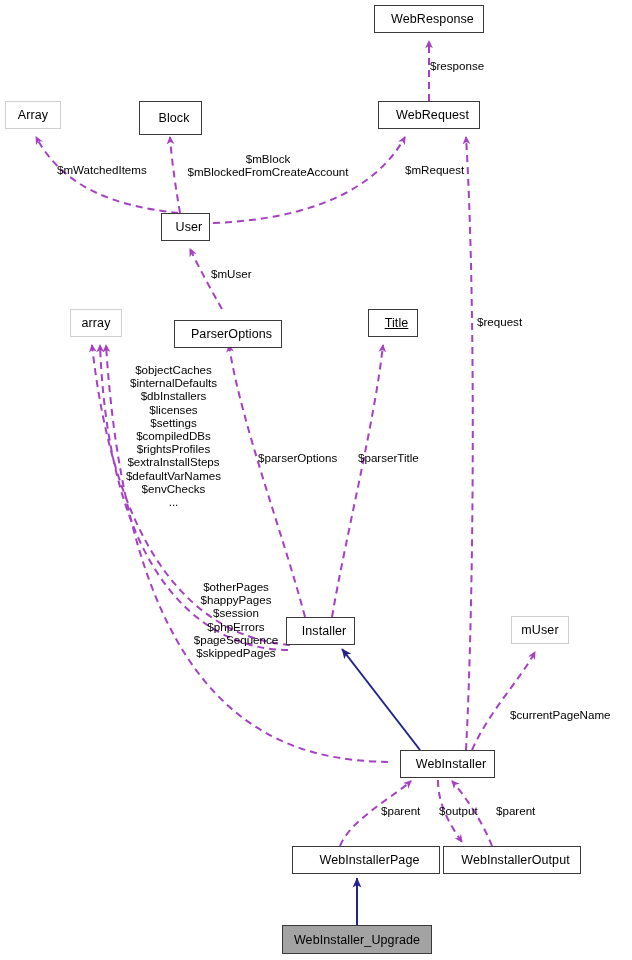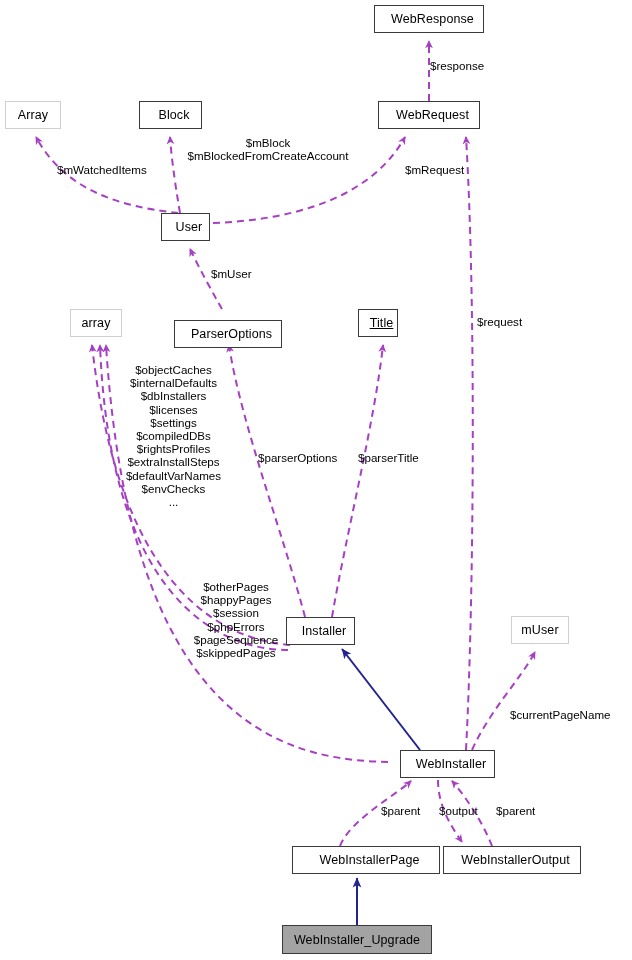"Block" div.node { height: 28px -> 34px }
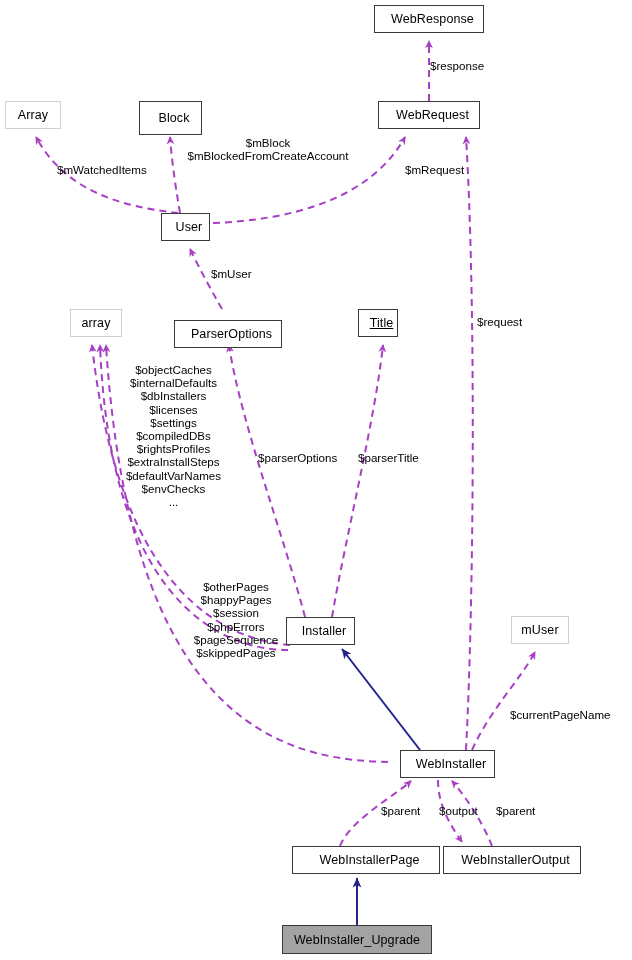"$mBlock" div.edge-label { top: 136px -> 152px }
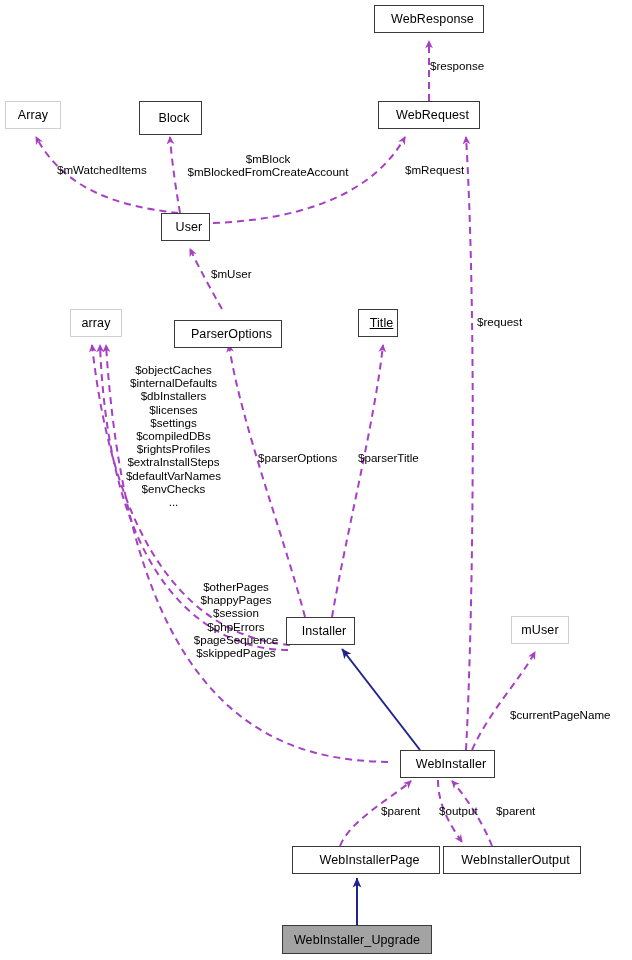"Title" div.node { left: 358px -> 368px; width: 40px -> 50px }
